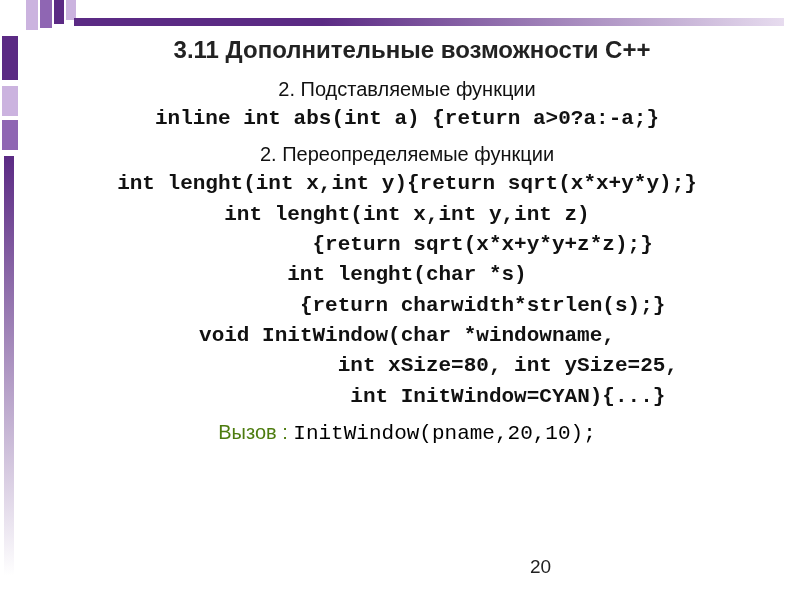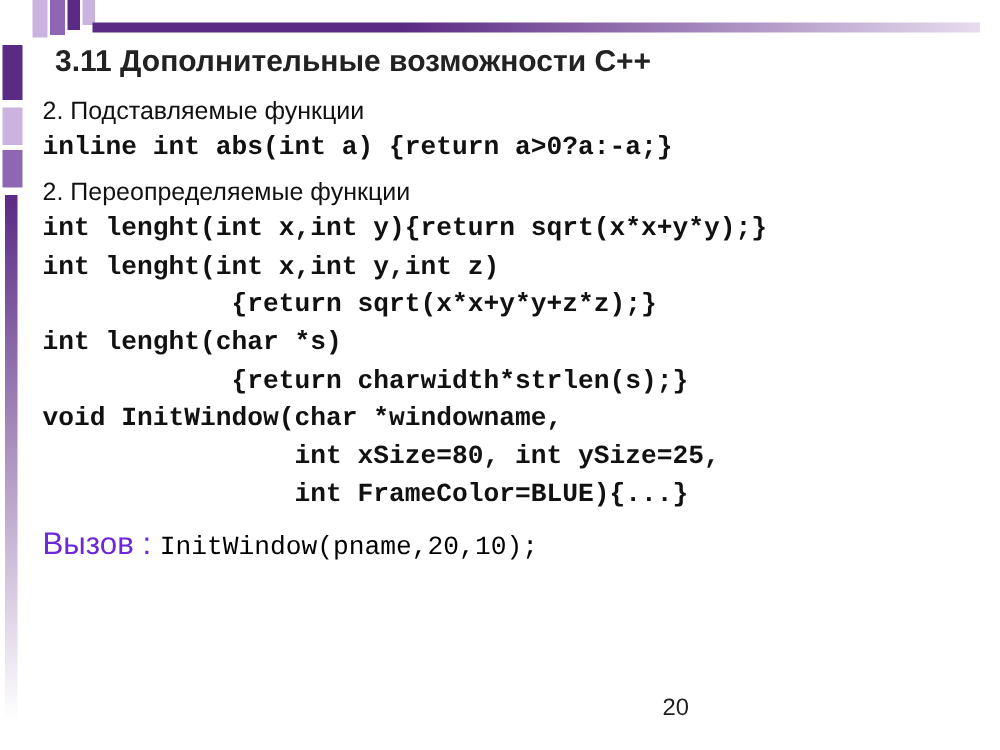"3.11 Дополнительные возможности С++" .content { text-align: none -> center }
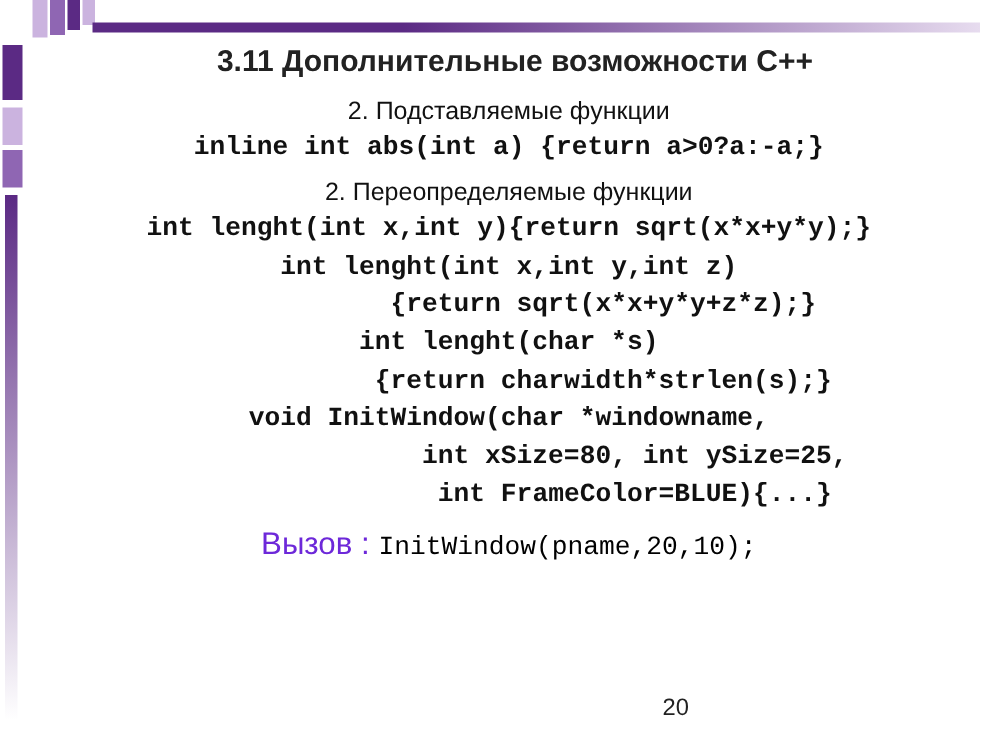"int FrameColor=BLUE){...}" div.code { text: FrameColor=BLUE -> InitWindow=CYAN }
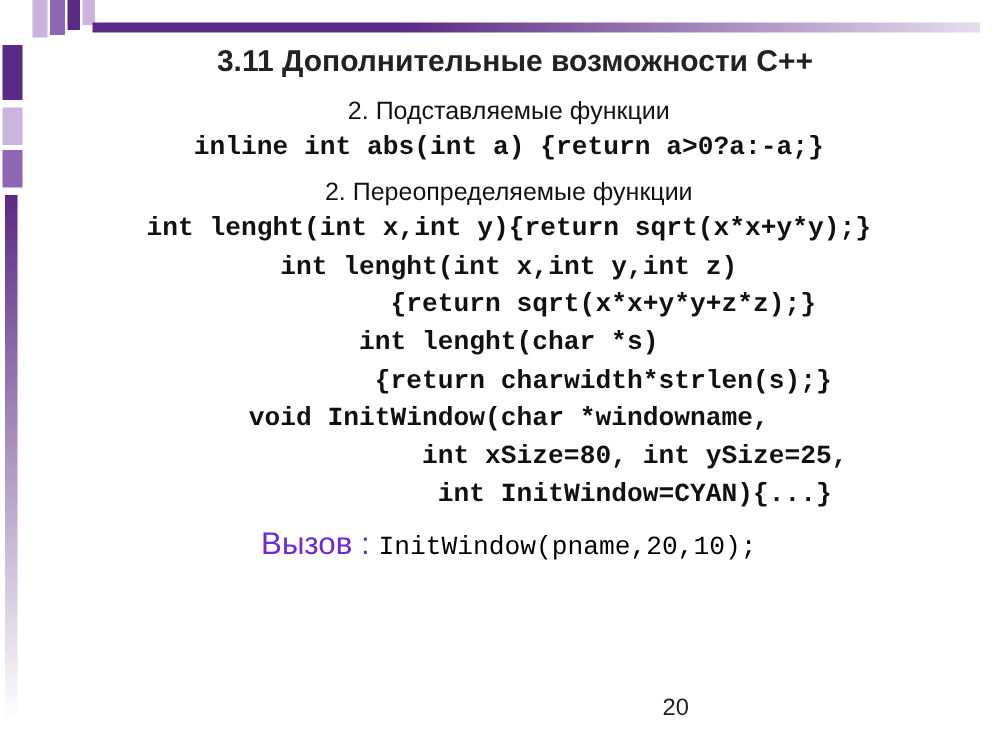"Вызов :" .call-label { color: #6d28d9 -> #4d7c0f; font-size: 25px -> 20px }
